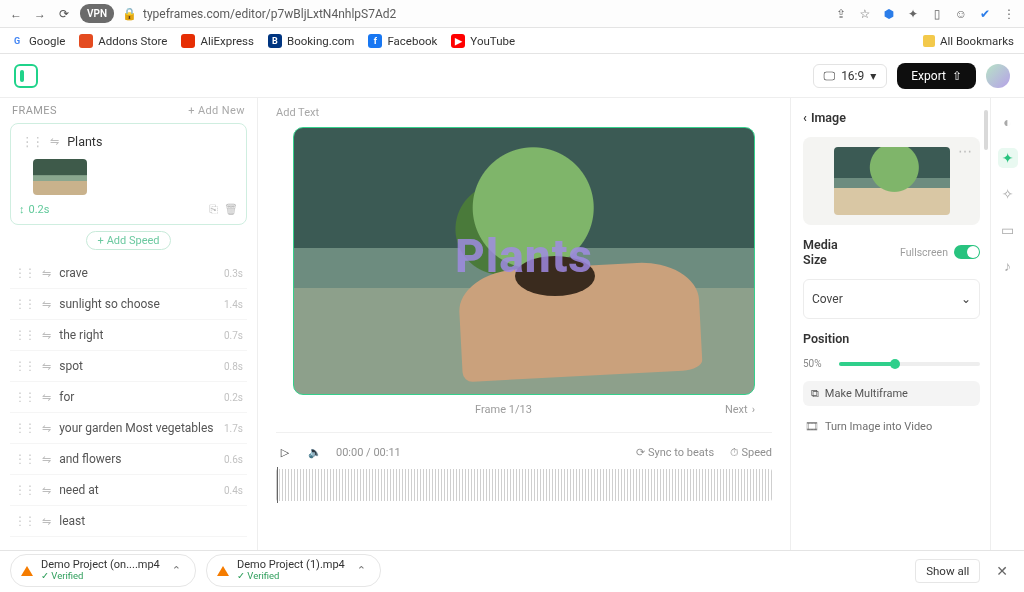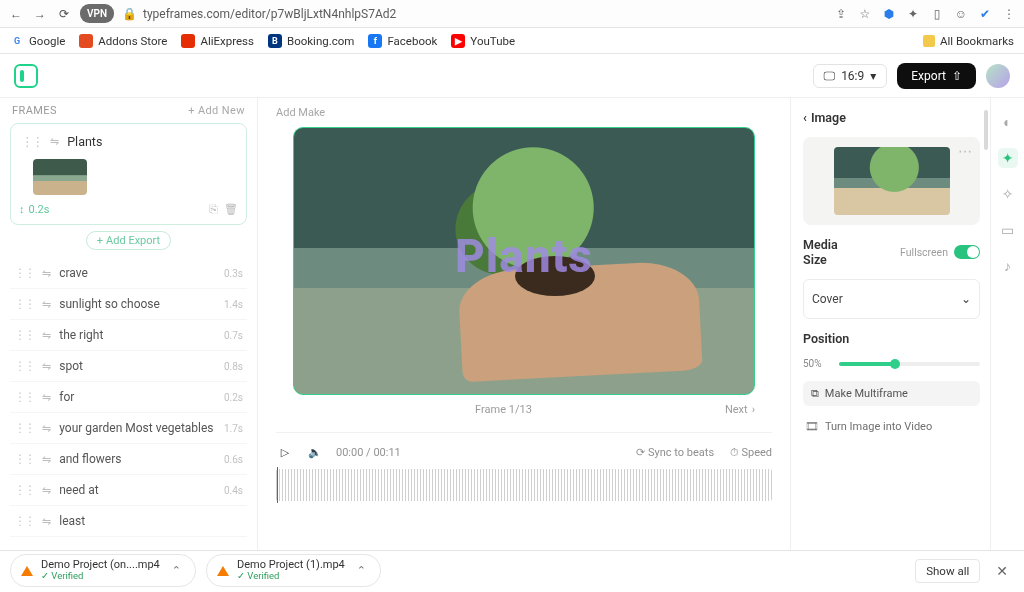"Add Make" span { text: Make -> Text }
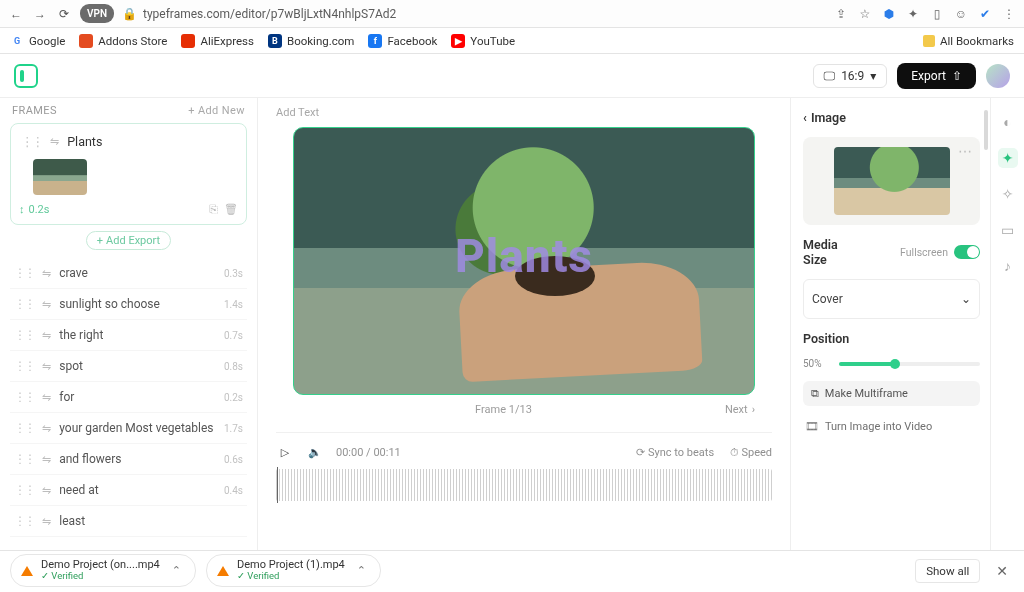"Add Export" span { text: Export -> Speed }
